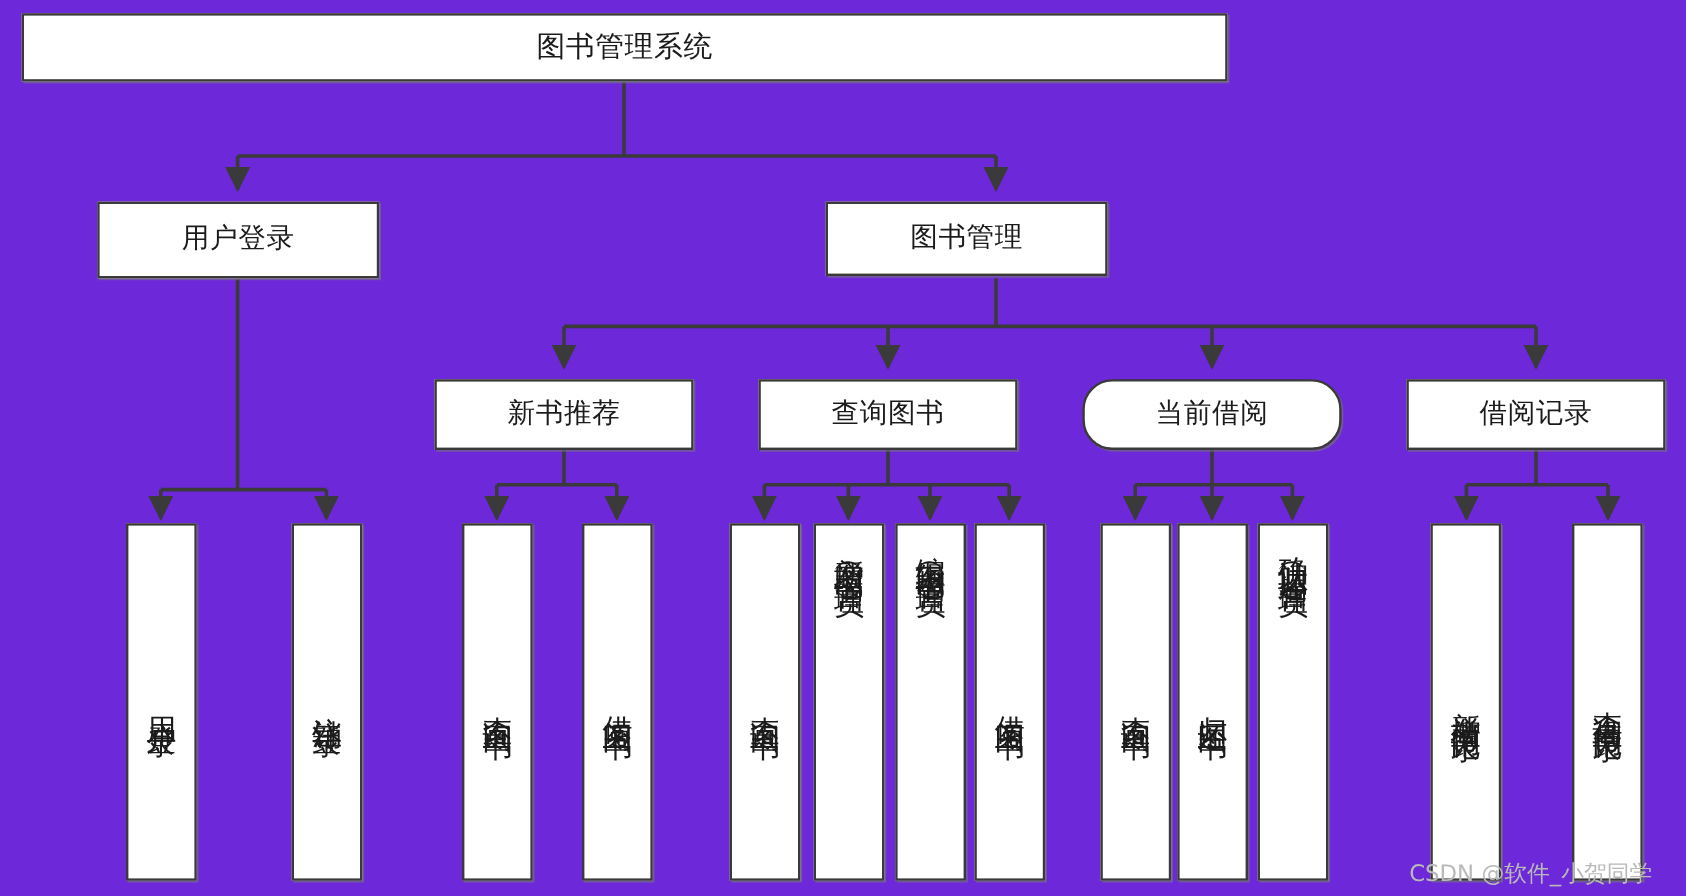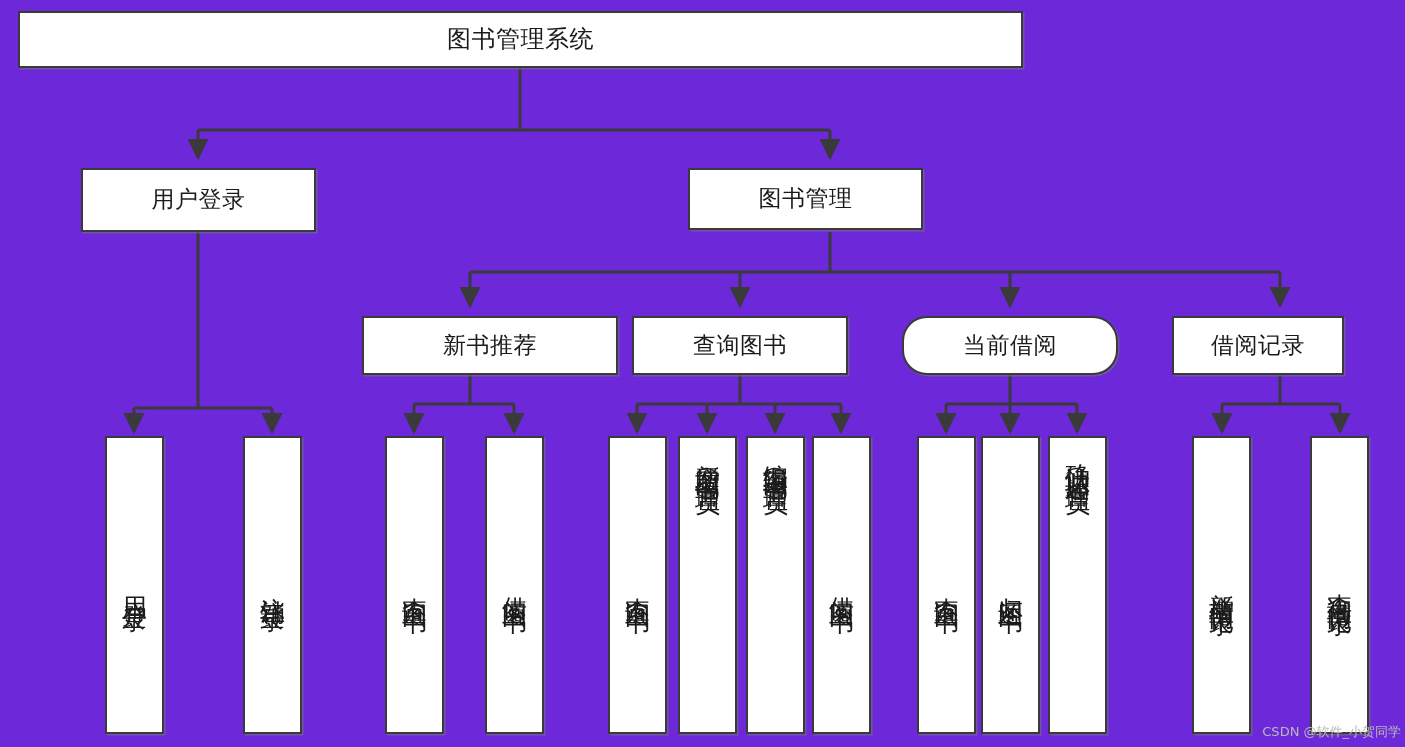"新书推荐" div.node { width: 256px -> 216px }
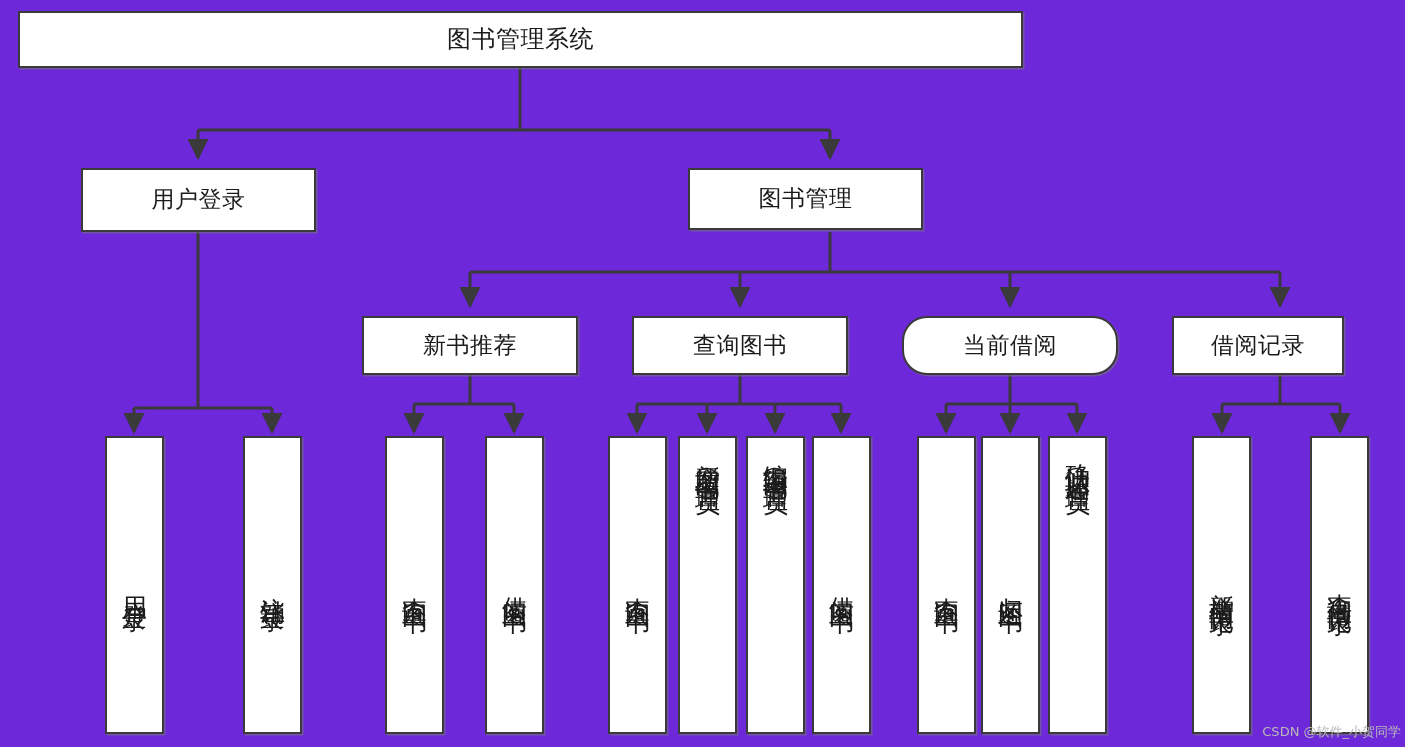"借阅记录" div.node { width: 172px -> 216px }
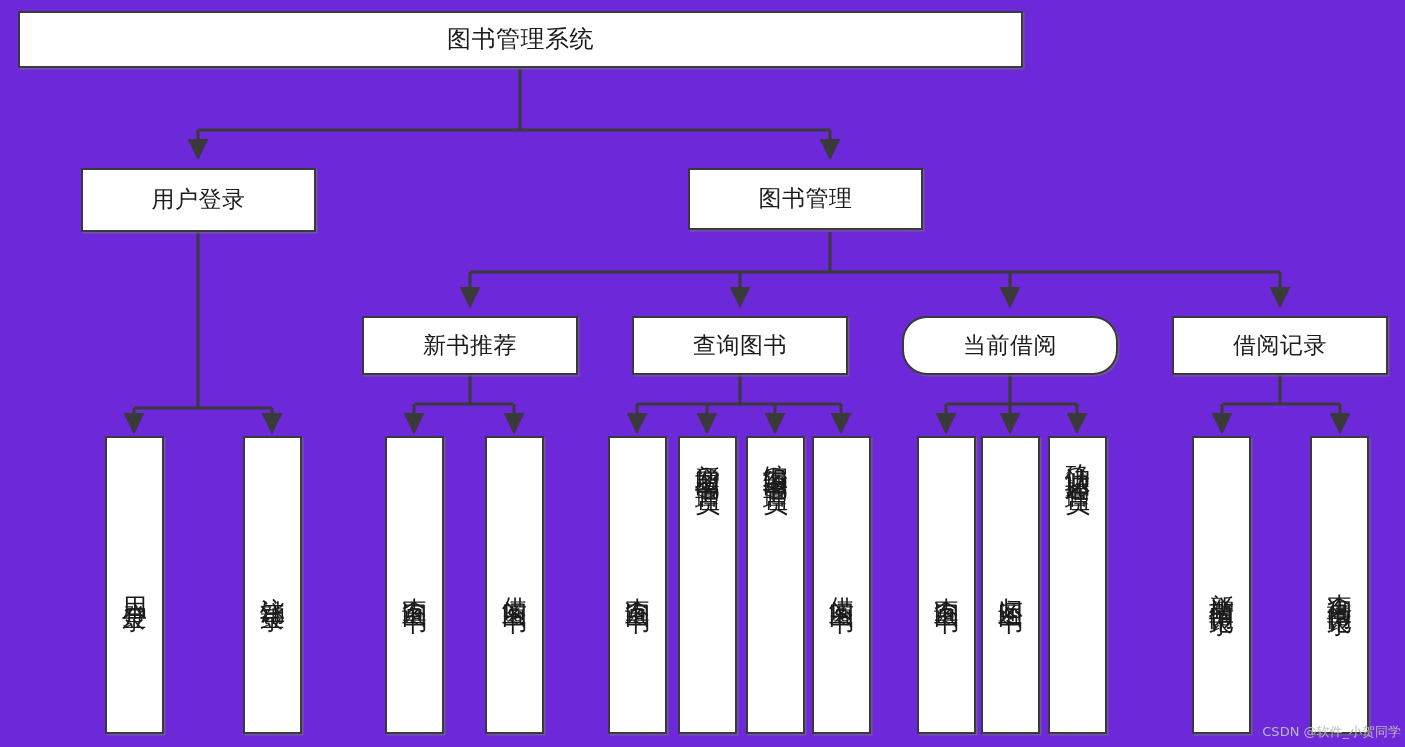"CSDN @软件_小贺同学" #watermark { font-size: 13px -> 19px; right: 4px -> 28px }
